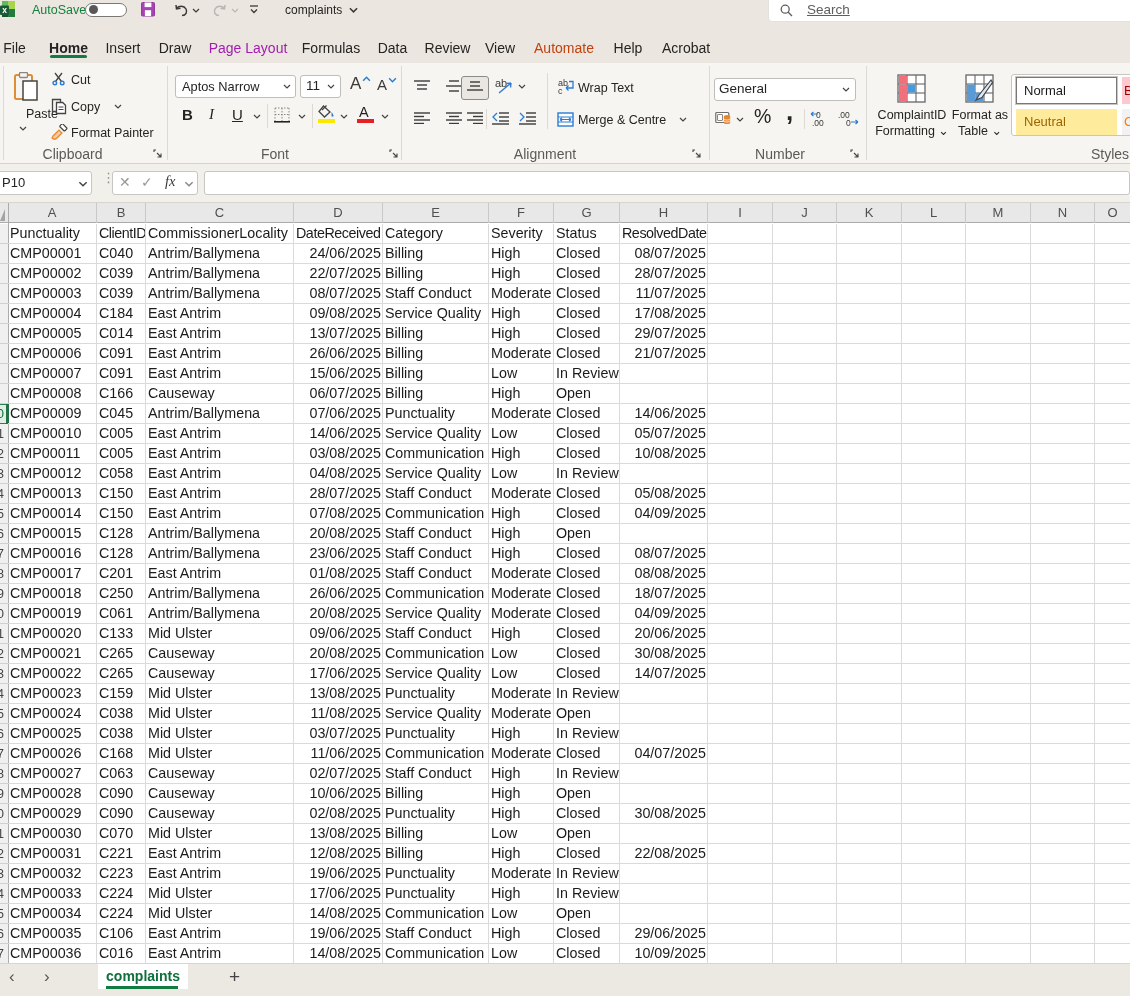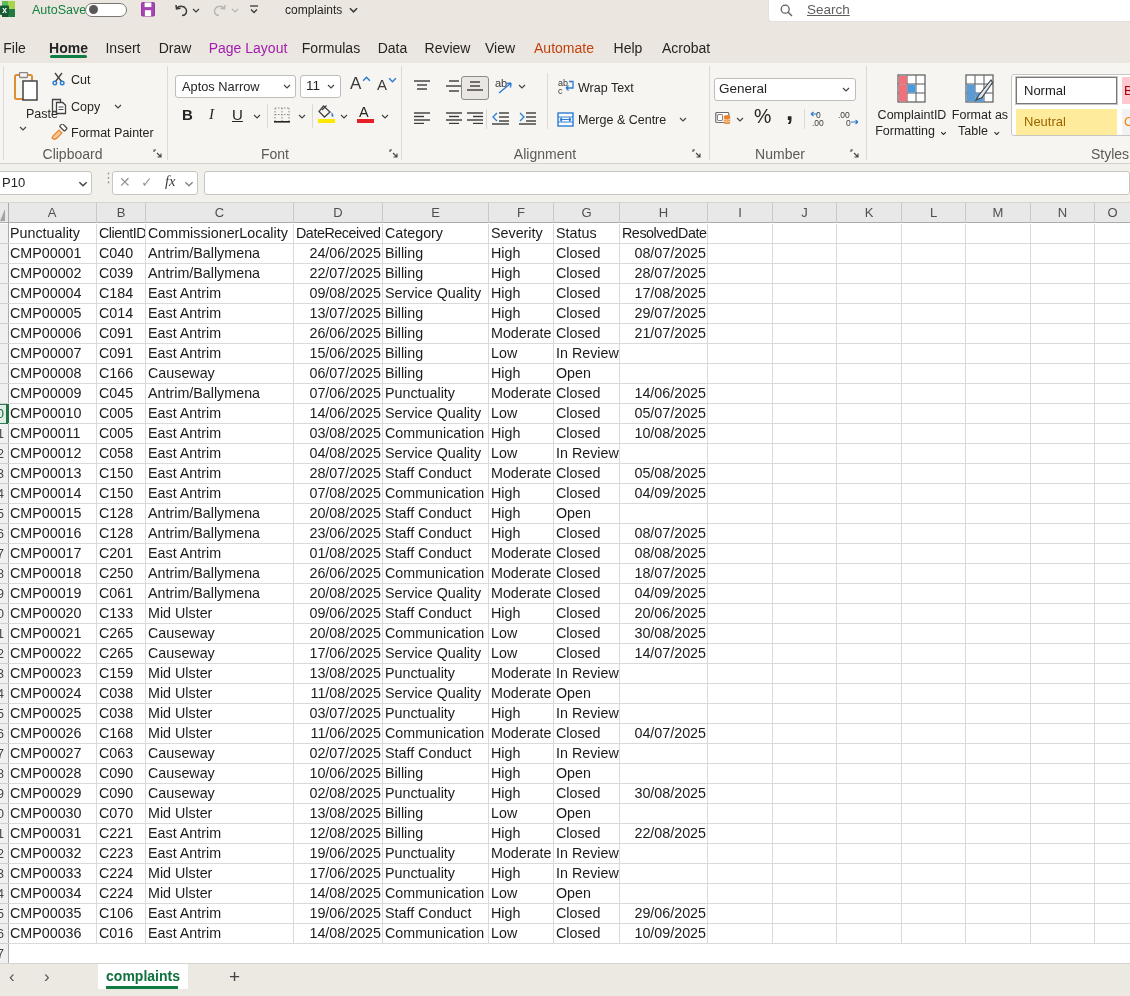"CMP00003" tr { html: none -> <tr> <td>CMP00003</td> <td>C039</td> <td>Antrim/Ballymena</td> <td>08/07/2025</td> <td>Staff Conduct</td> <td>Moderate</td> <td>Closed</td> <td>11/07/2025</td> <td></td> <td></td> <td></td> <td></td> <td></td> <td></td> <td></td> </tr> }
